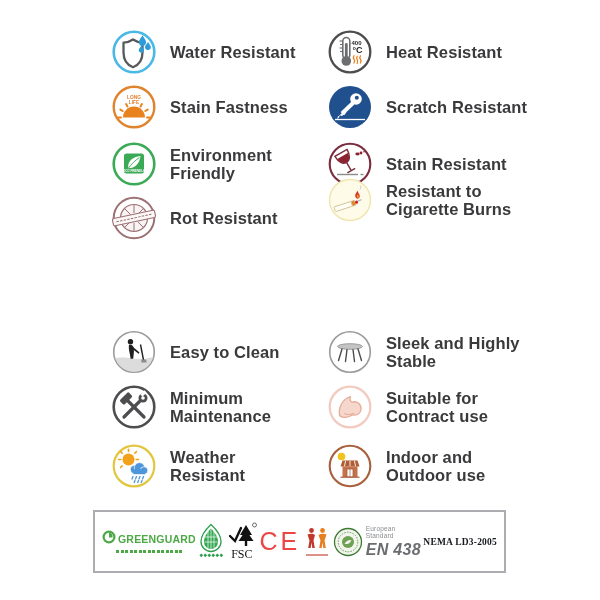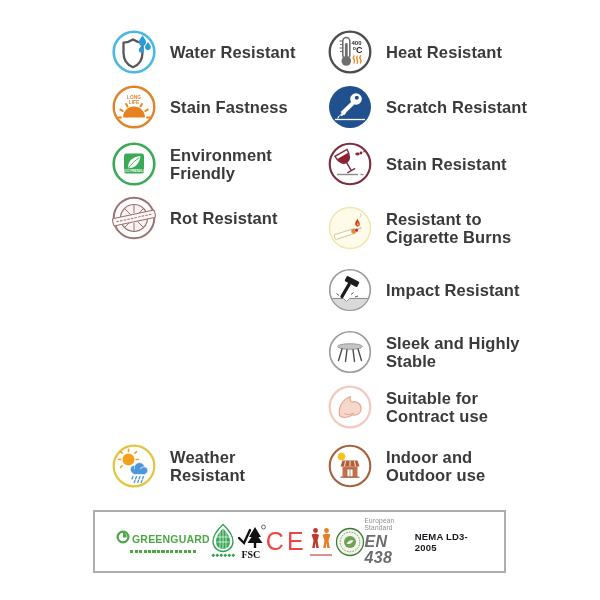"Resistant to" div.row { top: 205px -> 177px }
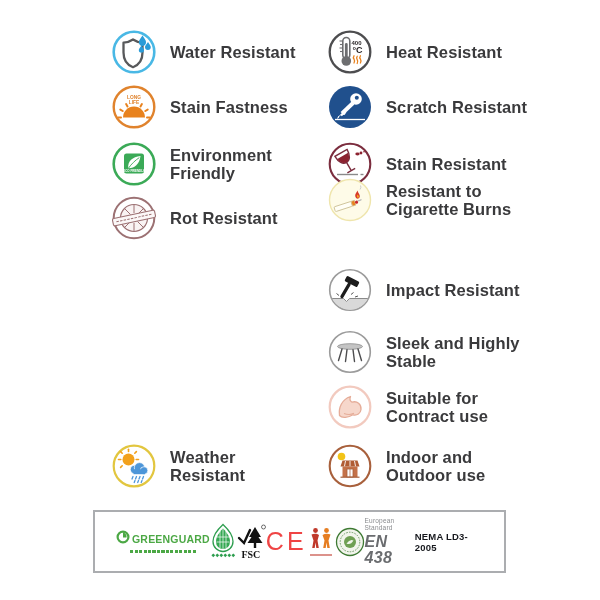"Impact Resistant" div.row { html: <div> <span> <svg> <defs> <clipPath> <circle></circle> </clipPath> </defs> <circle></circle> <g> <path></path> </g> <g> <rect></rect> <line></line> </g> <g> <line></line> <line></line> <line></line> </g> </svg> </span> <span>Impact Resistant</span> </div> -> none }
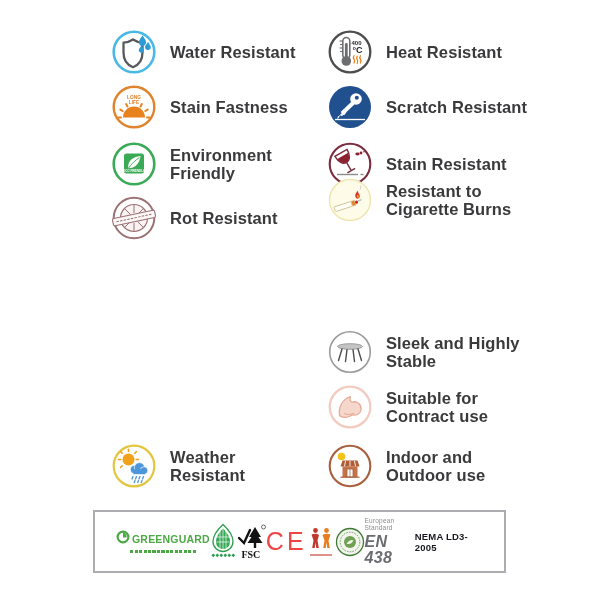"Easy to Clean" div.row { html: none -> <div> <span> <svg> <defs> <clipPath> <circle></circle> </clipPath> </defs> <circle></circle> <g> <path></path> </g> <g> <circle></circle> <path></path> <path></path> <line></line> <path></path> </g> </svg> </span> <span>Easy to Clean</span> </div> }
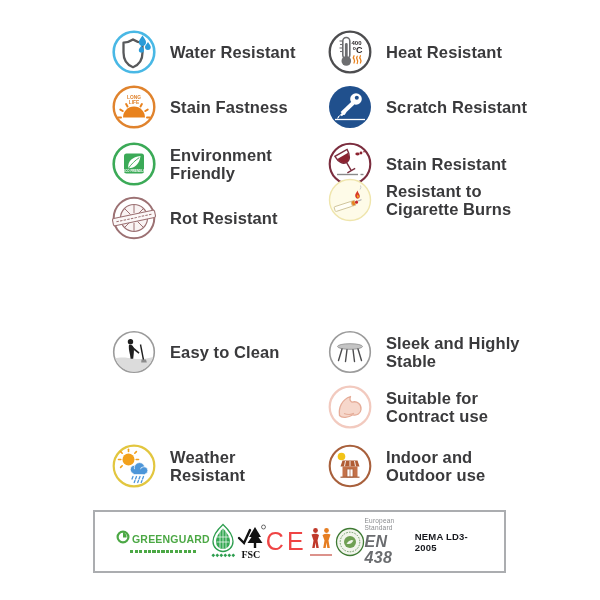"Minimum" div.row { html: none -> <div> <span> <svg> <circle></circle> <g> <line></line> <rect></rect> <line></line> <circle></circle> </g> <circle></circle> <rect></rect> </svg> </span> <span>Minimum Maintenance</span> </div> }
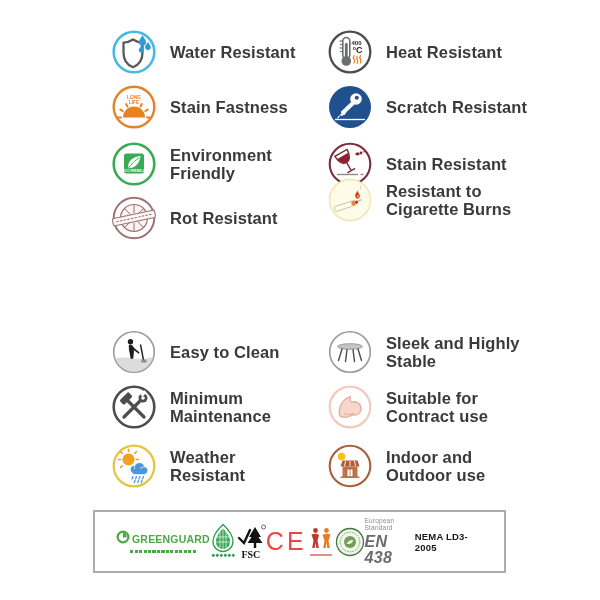"GREENGUARD" .certbar { padding: 0 21px -> 0 7px }
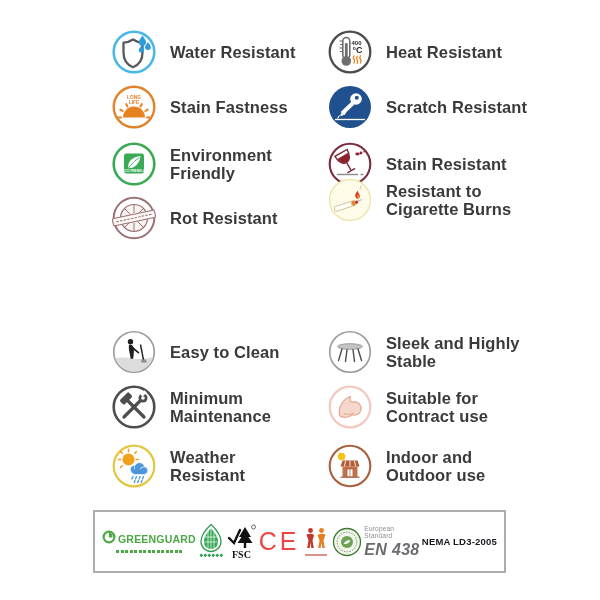"NEMA LD3-2005" .nema { font-family: Liberation Sans, sans-serif -> Liberation Serif, serif }
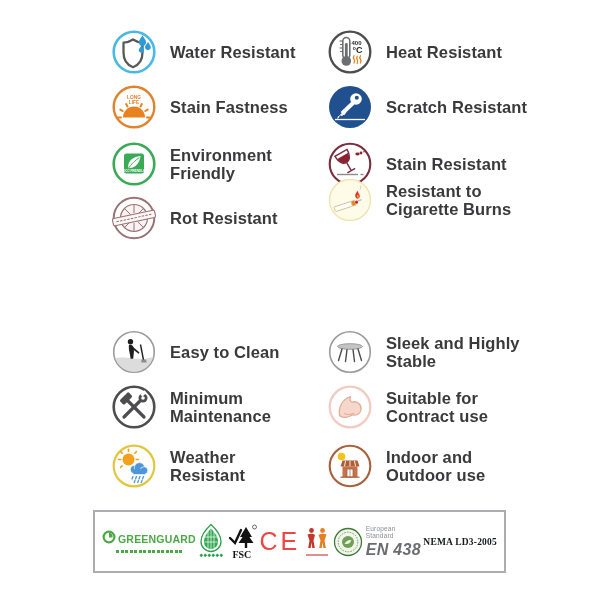"FSC" .fsc-txt { font-size: 10px -> 12px; font-weight: bold -> normal }
